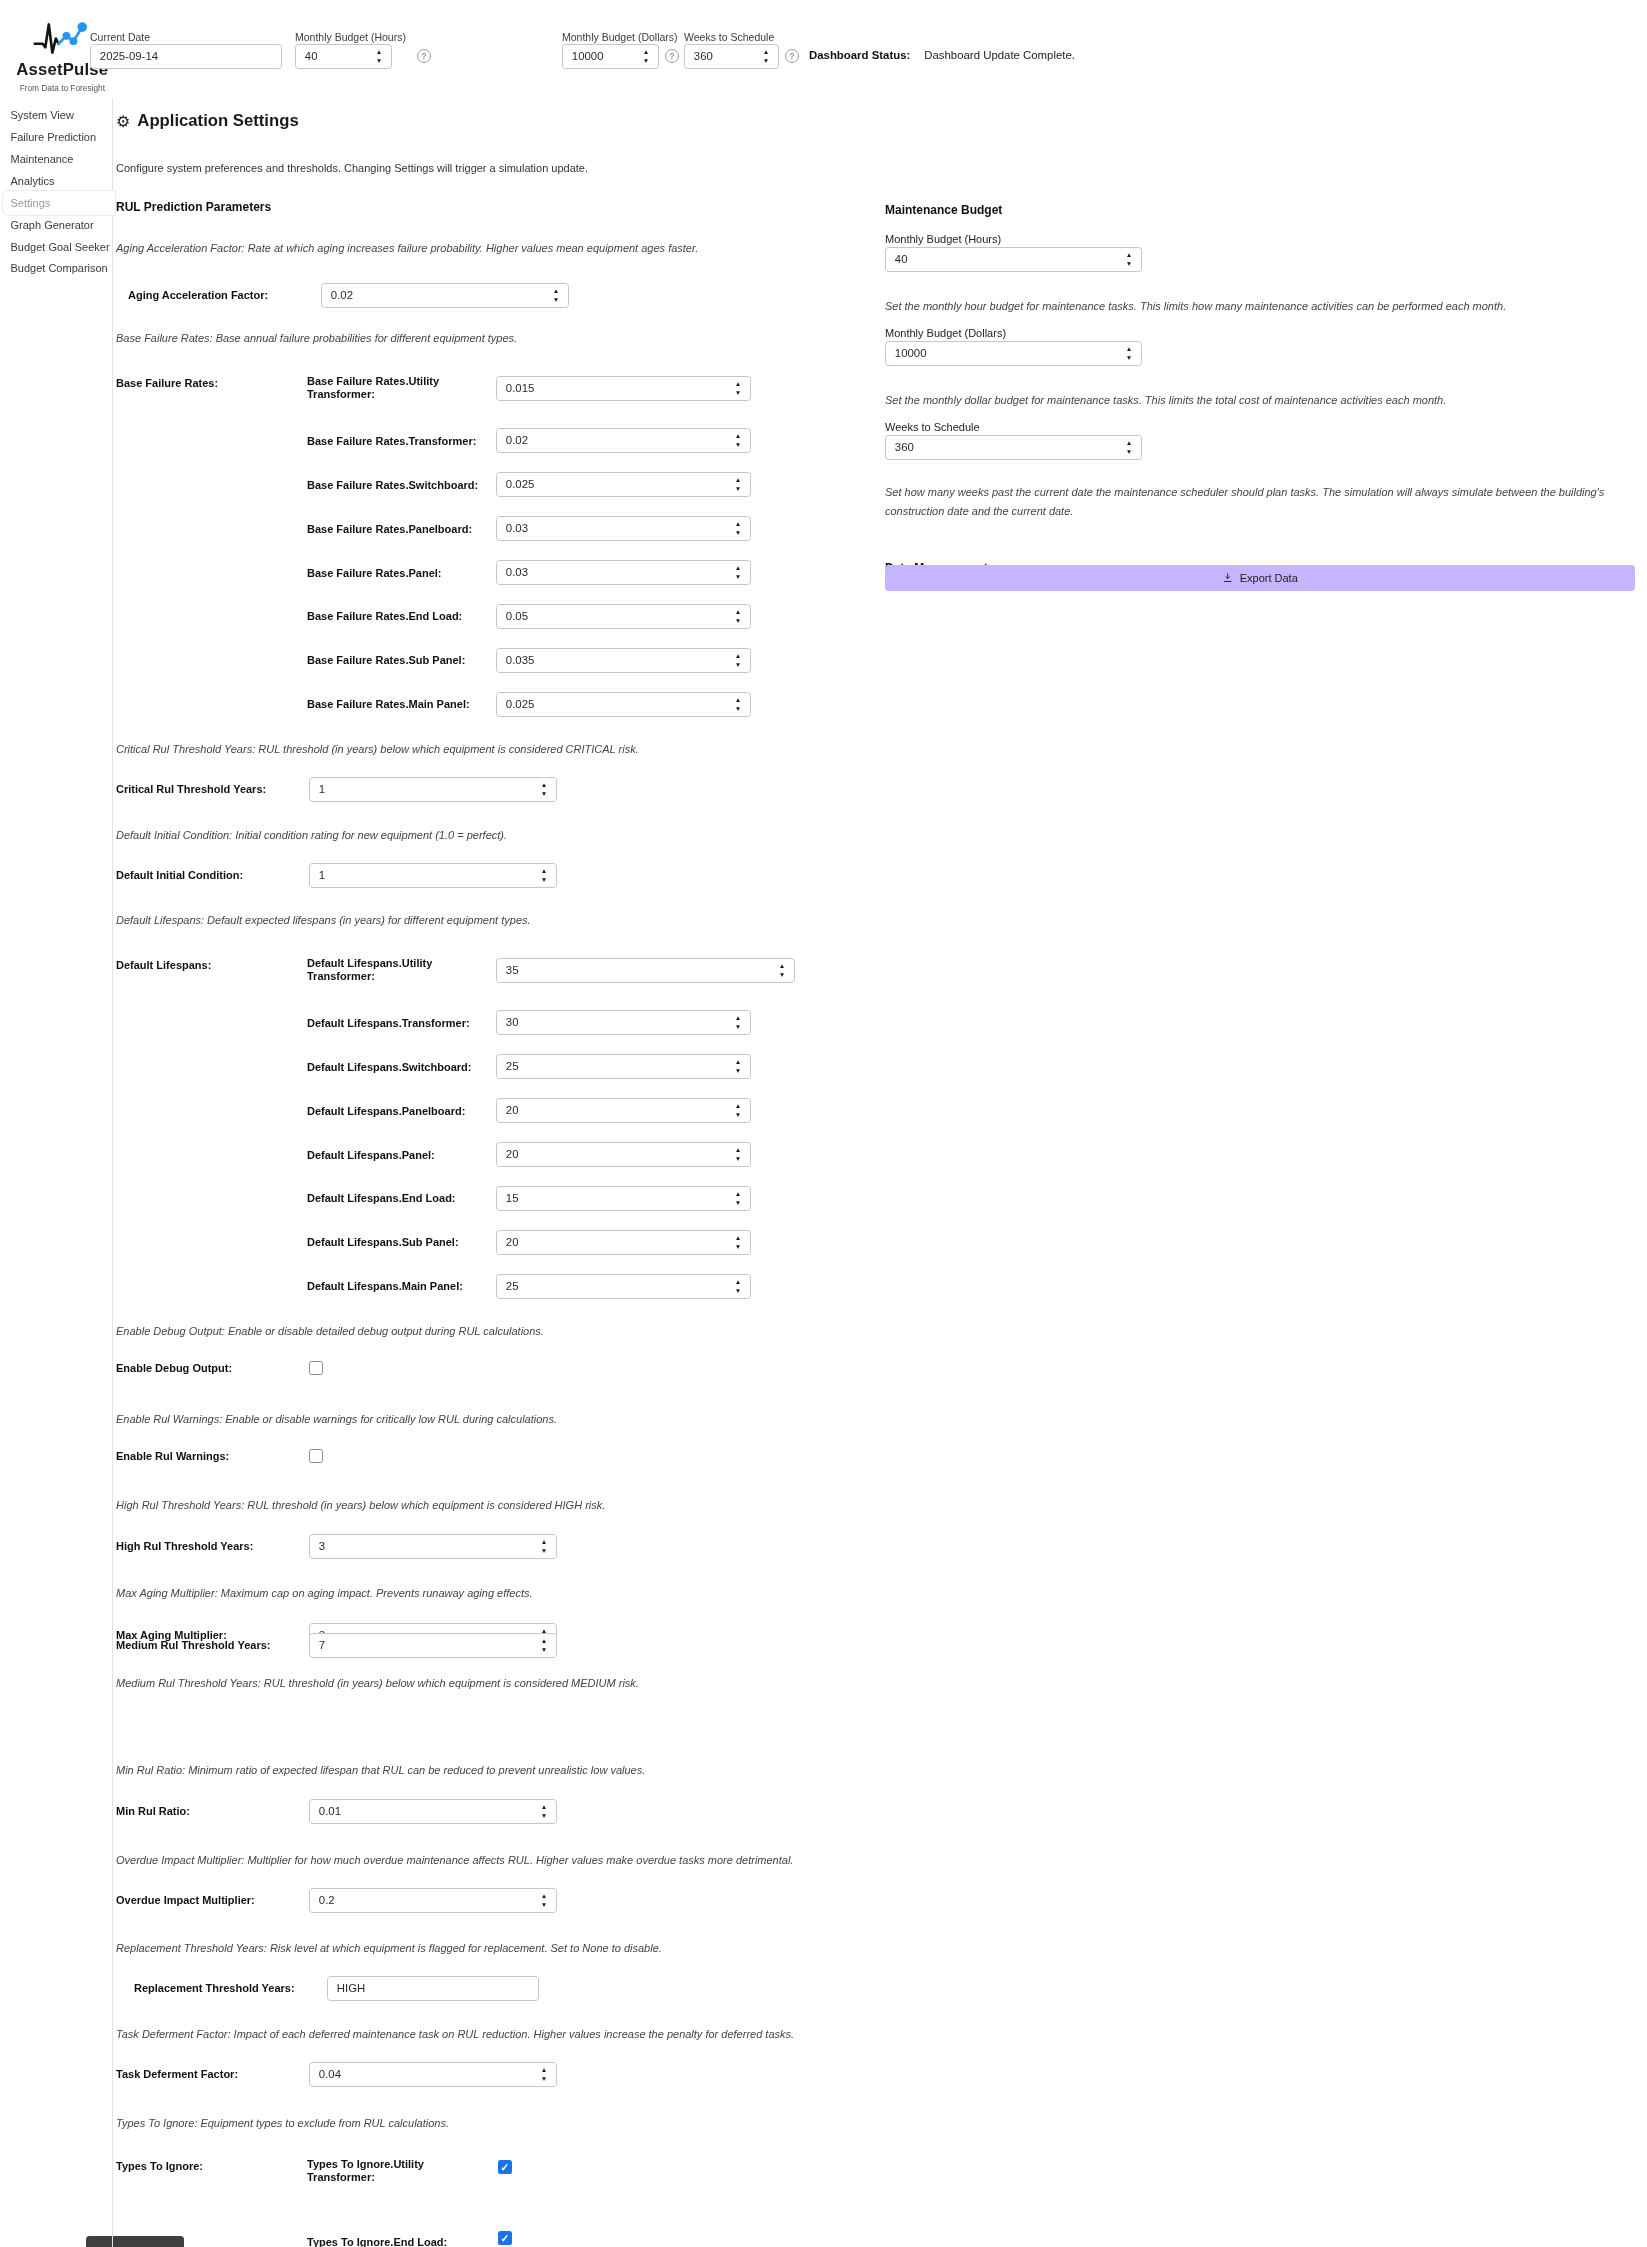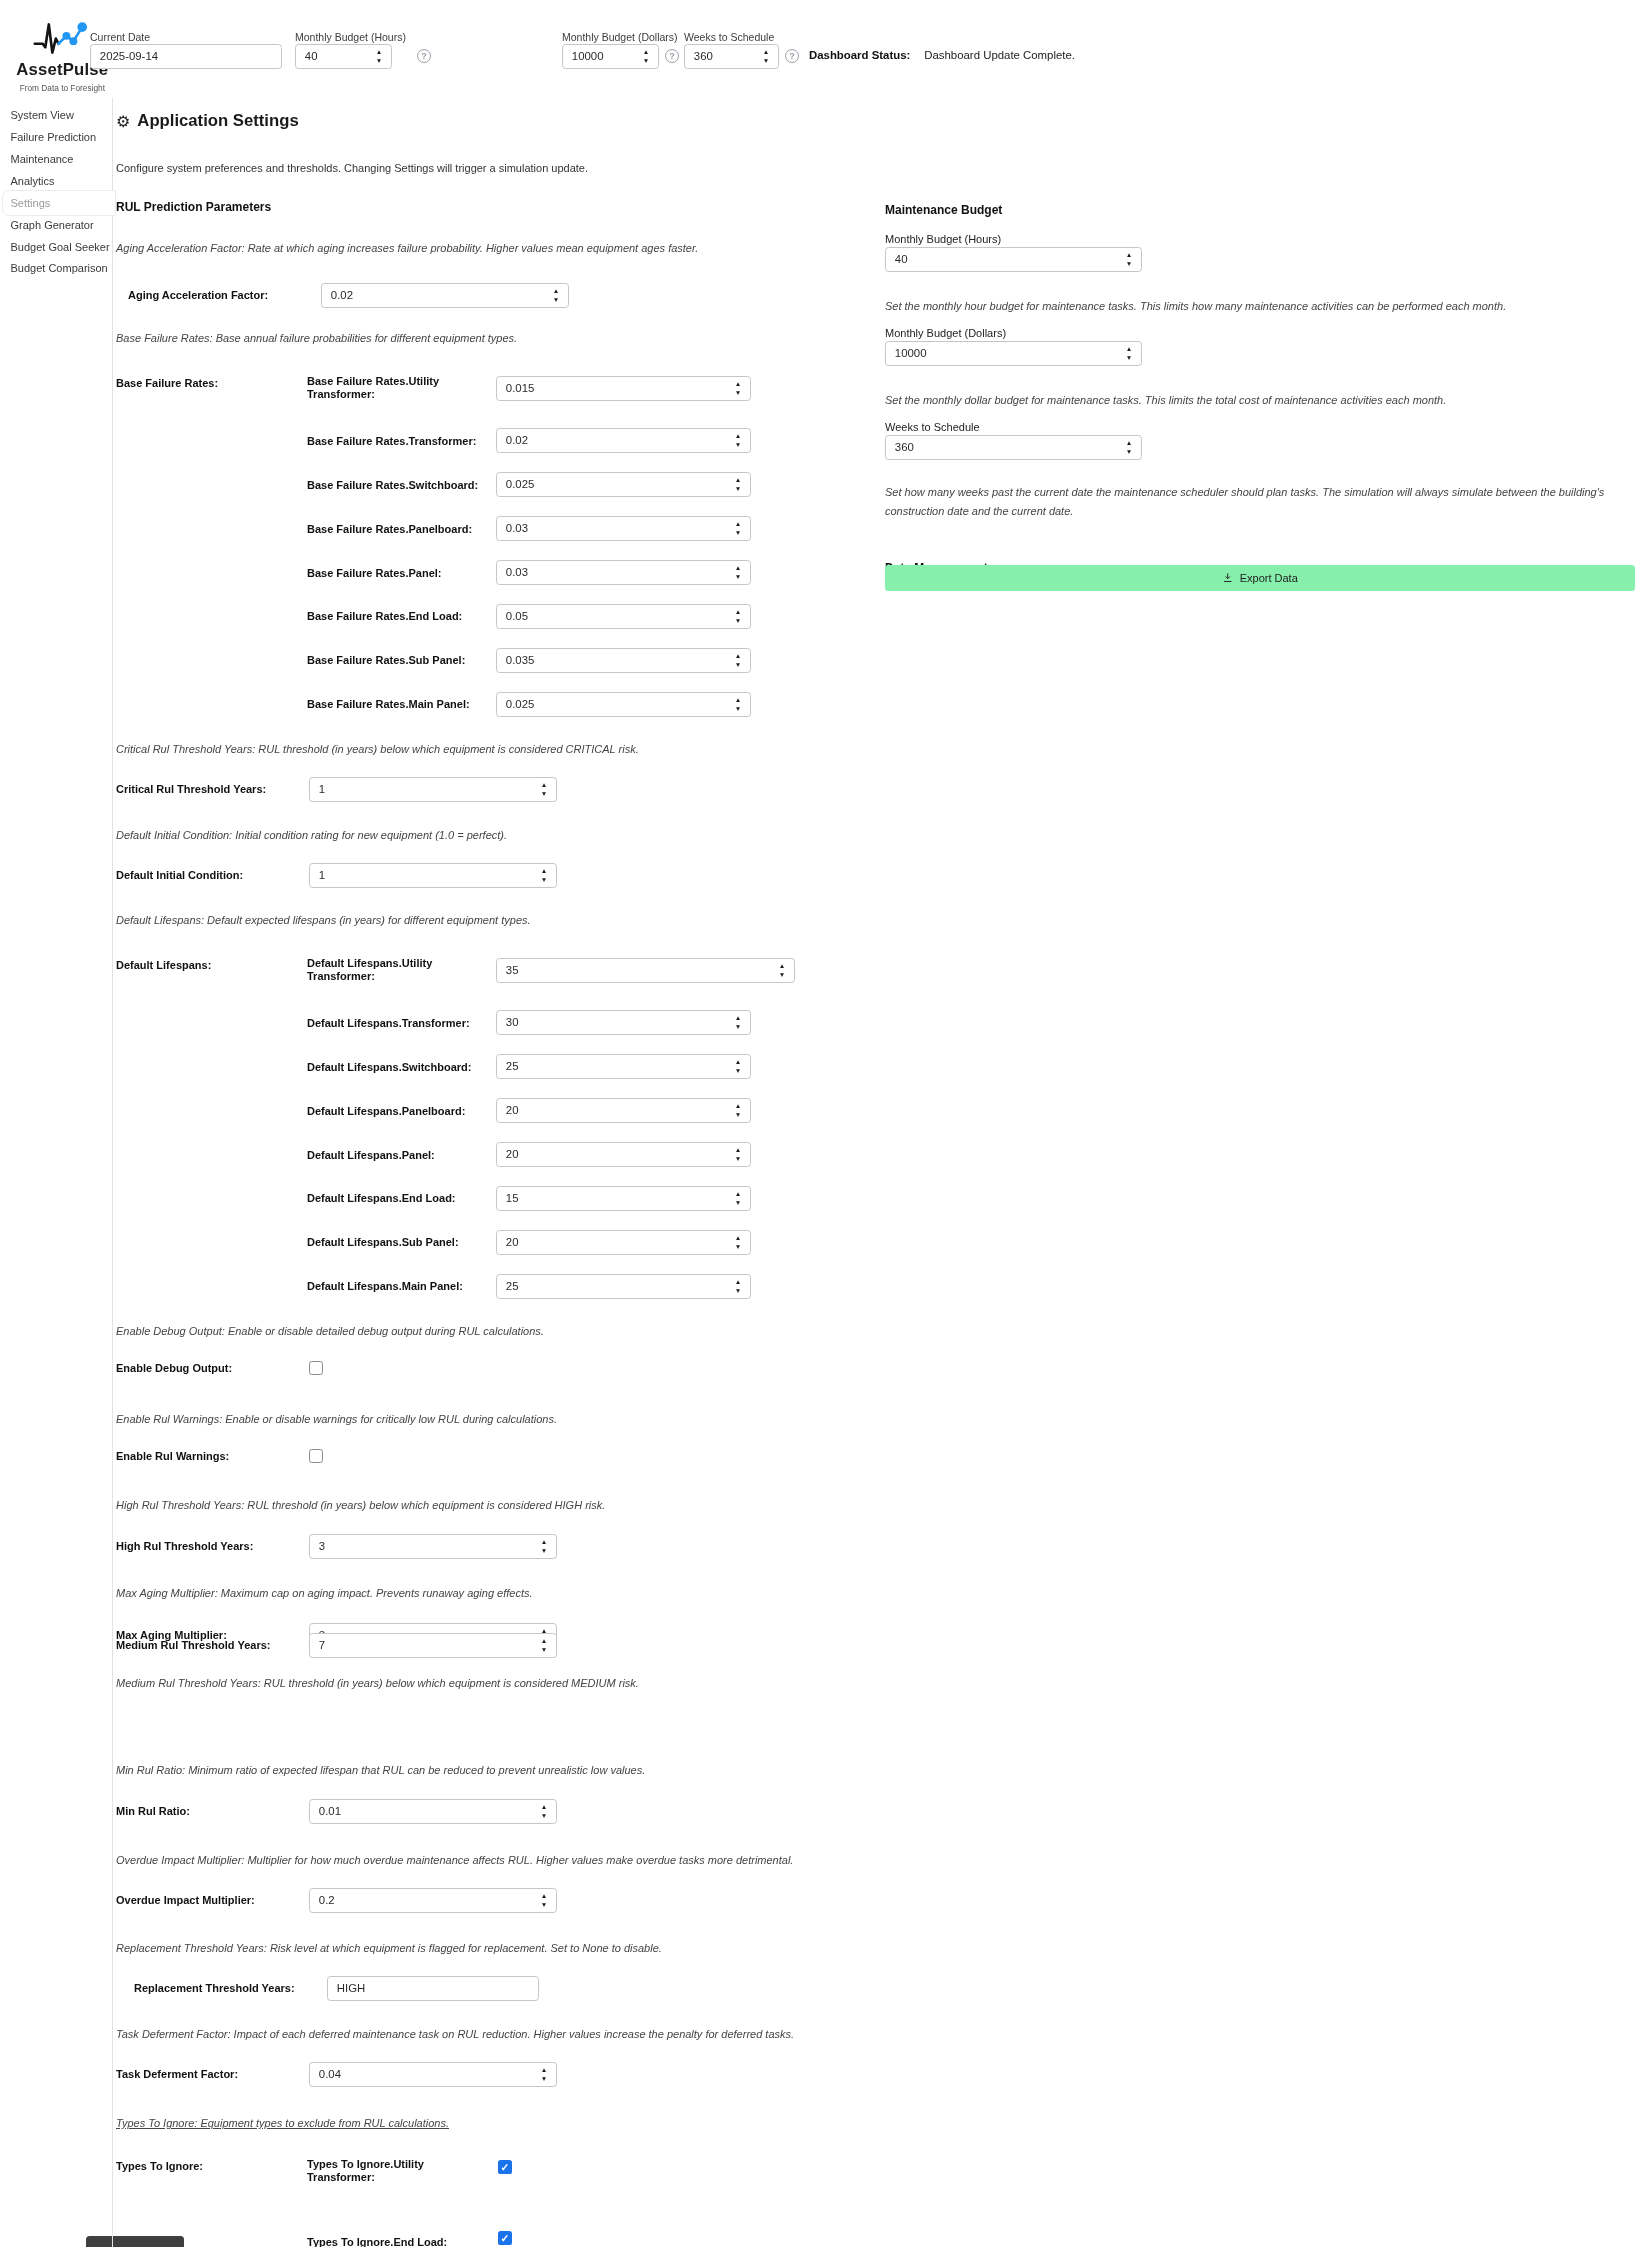"Export Data" .export-btn { background: #86efac -> #c4b5fd }
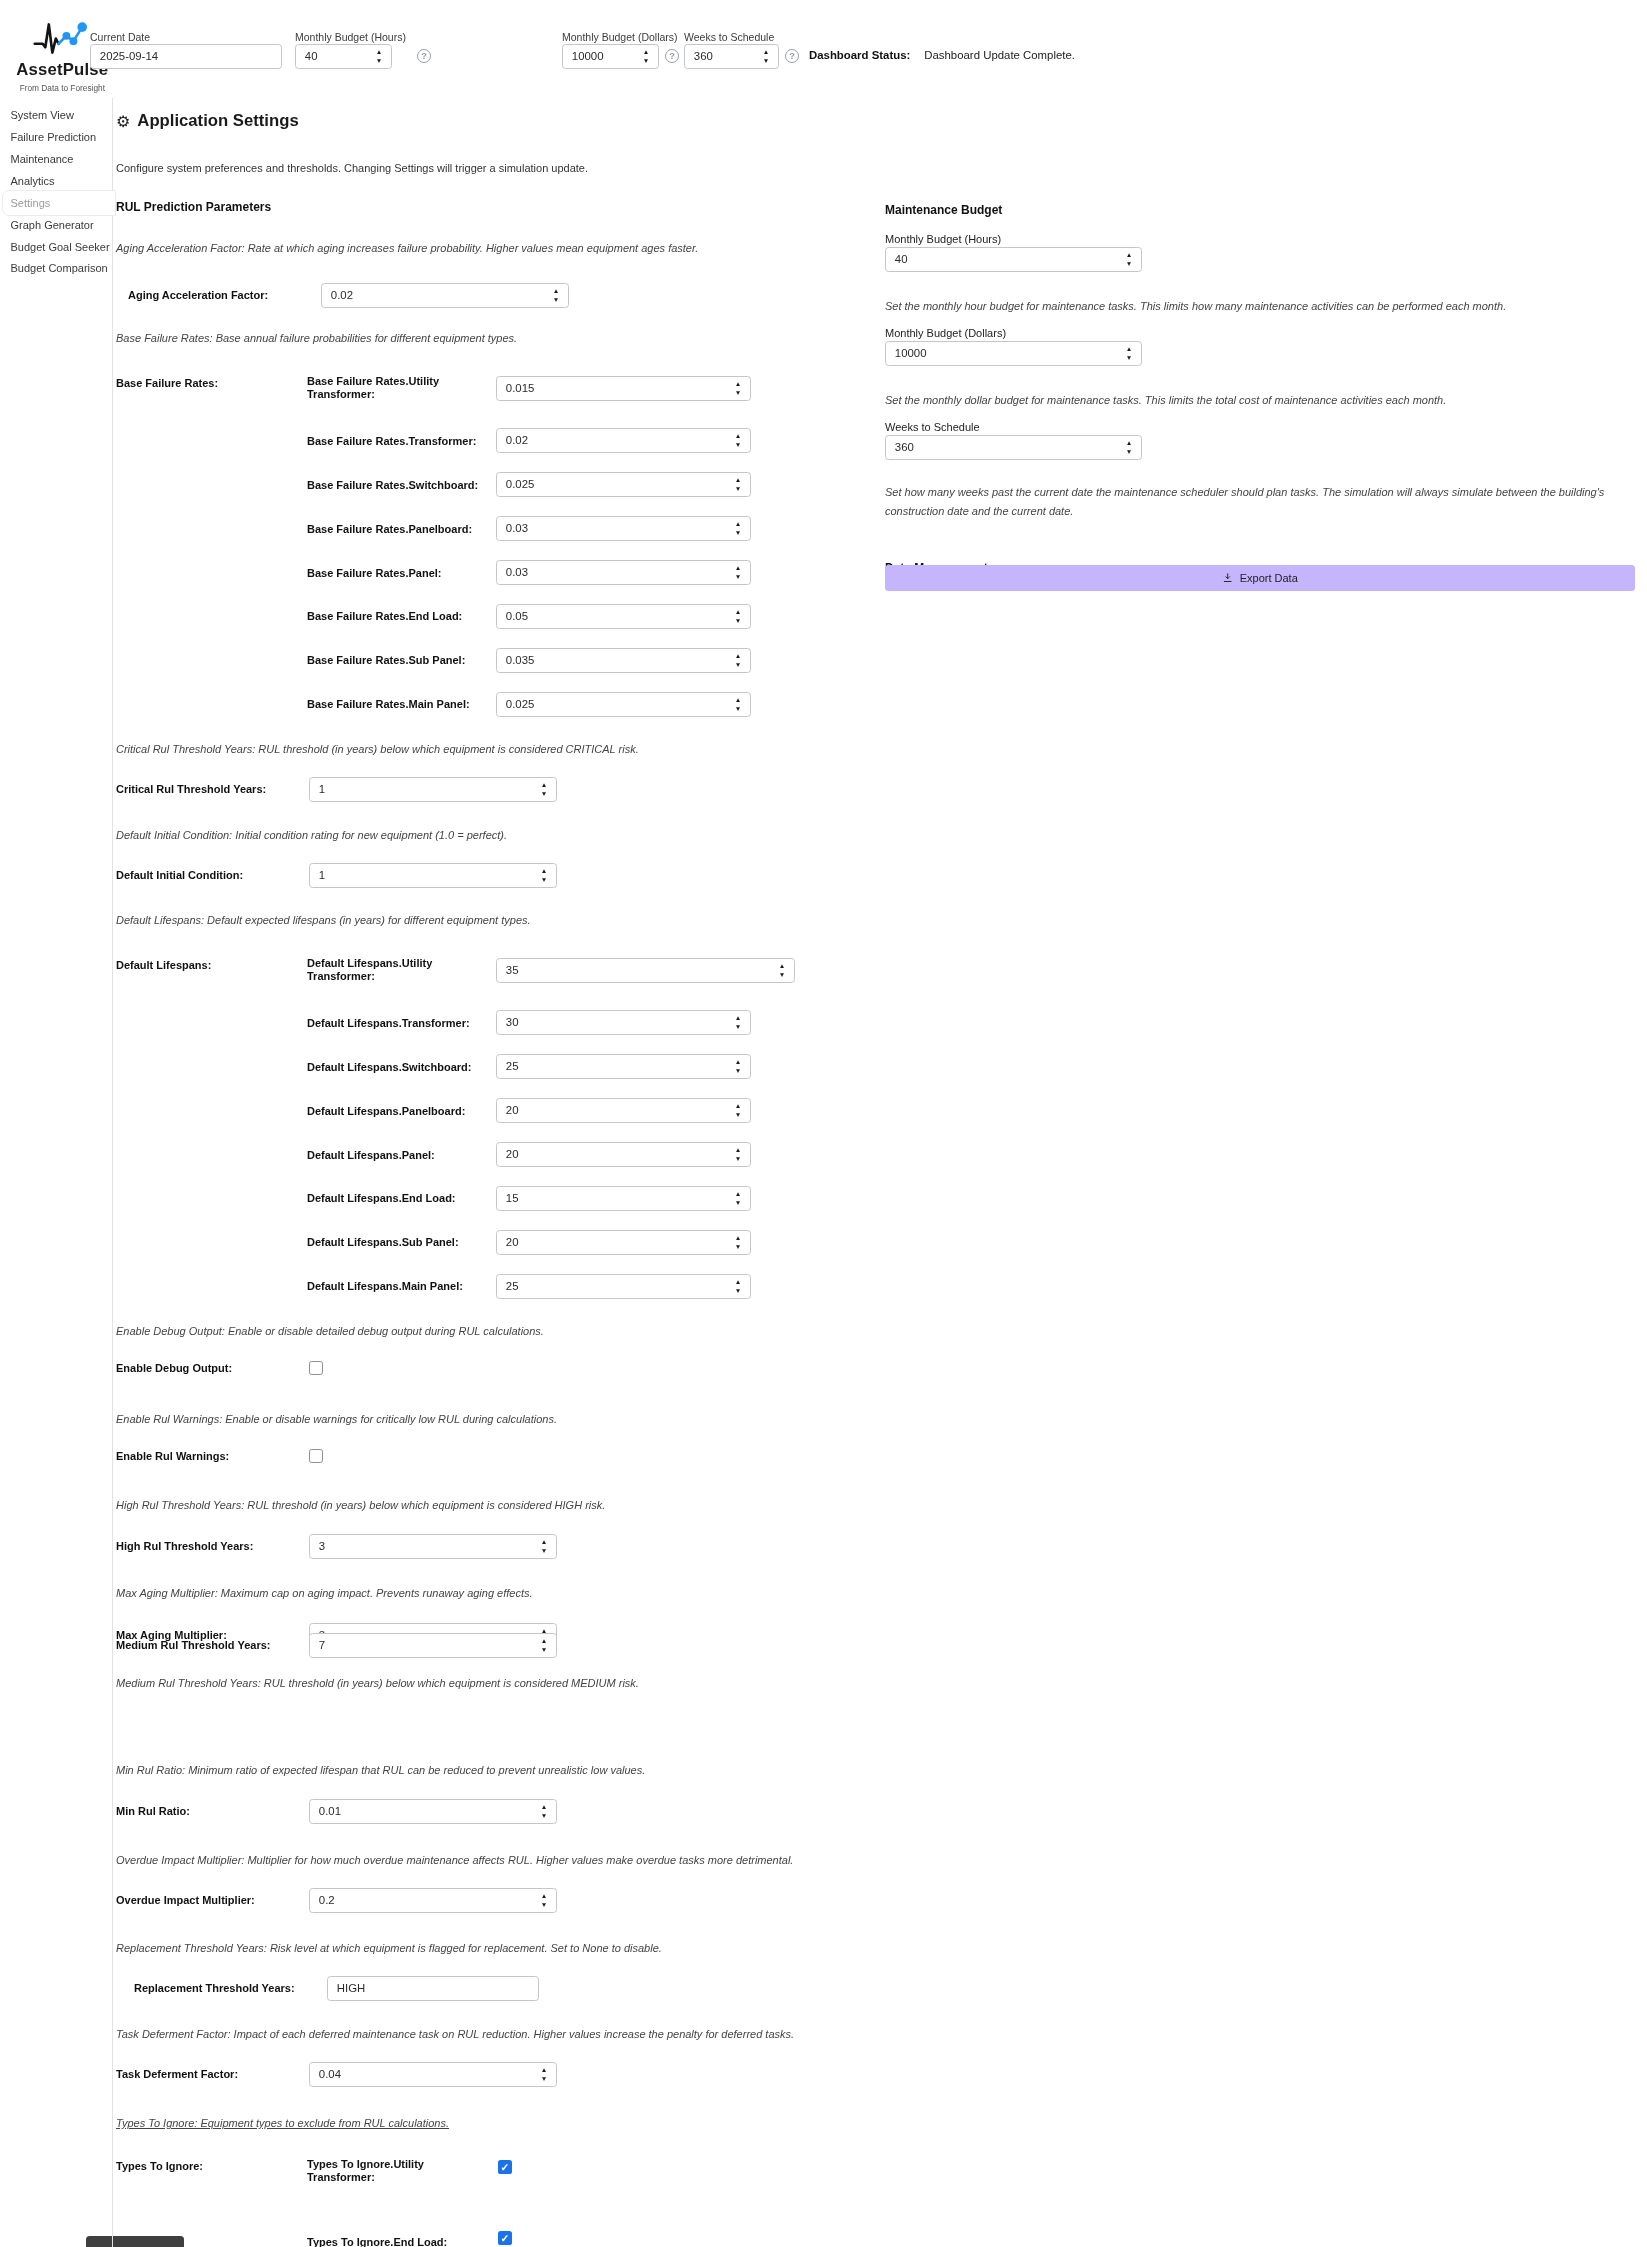"Types To Ignore: Equipment types" div.abs { text-decoration: underline -> none }
